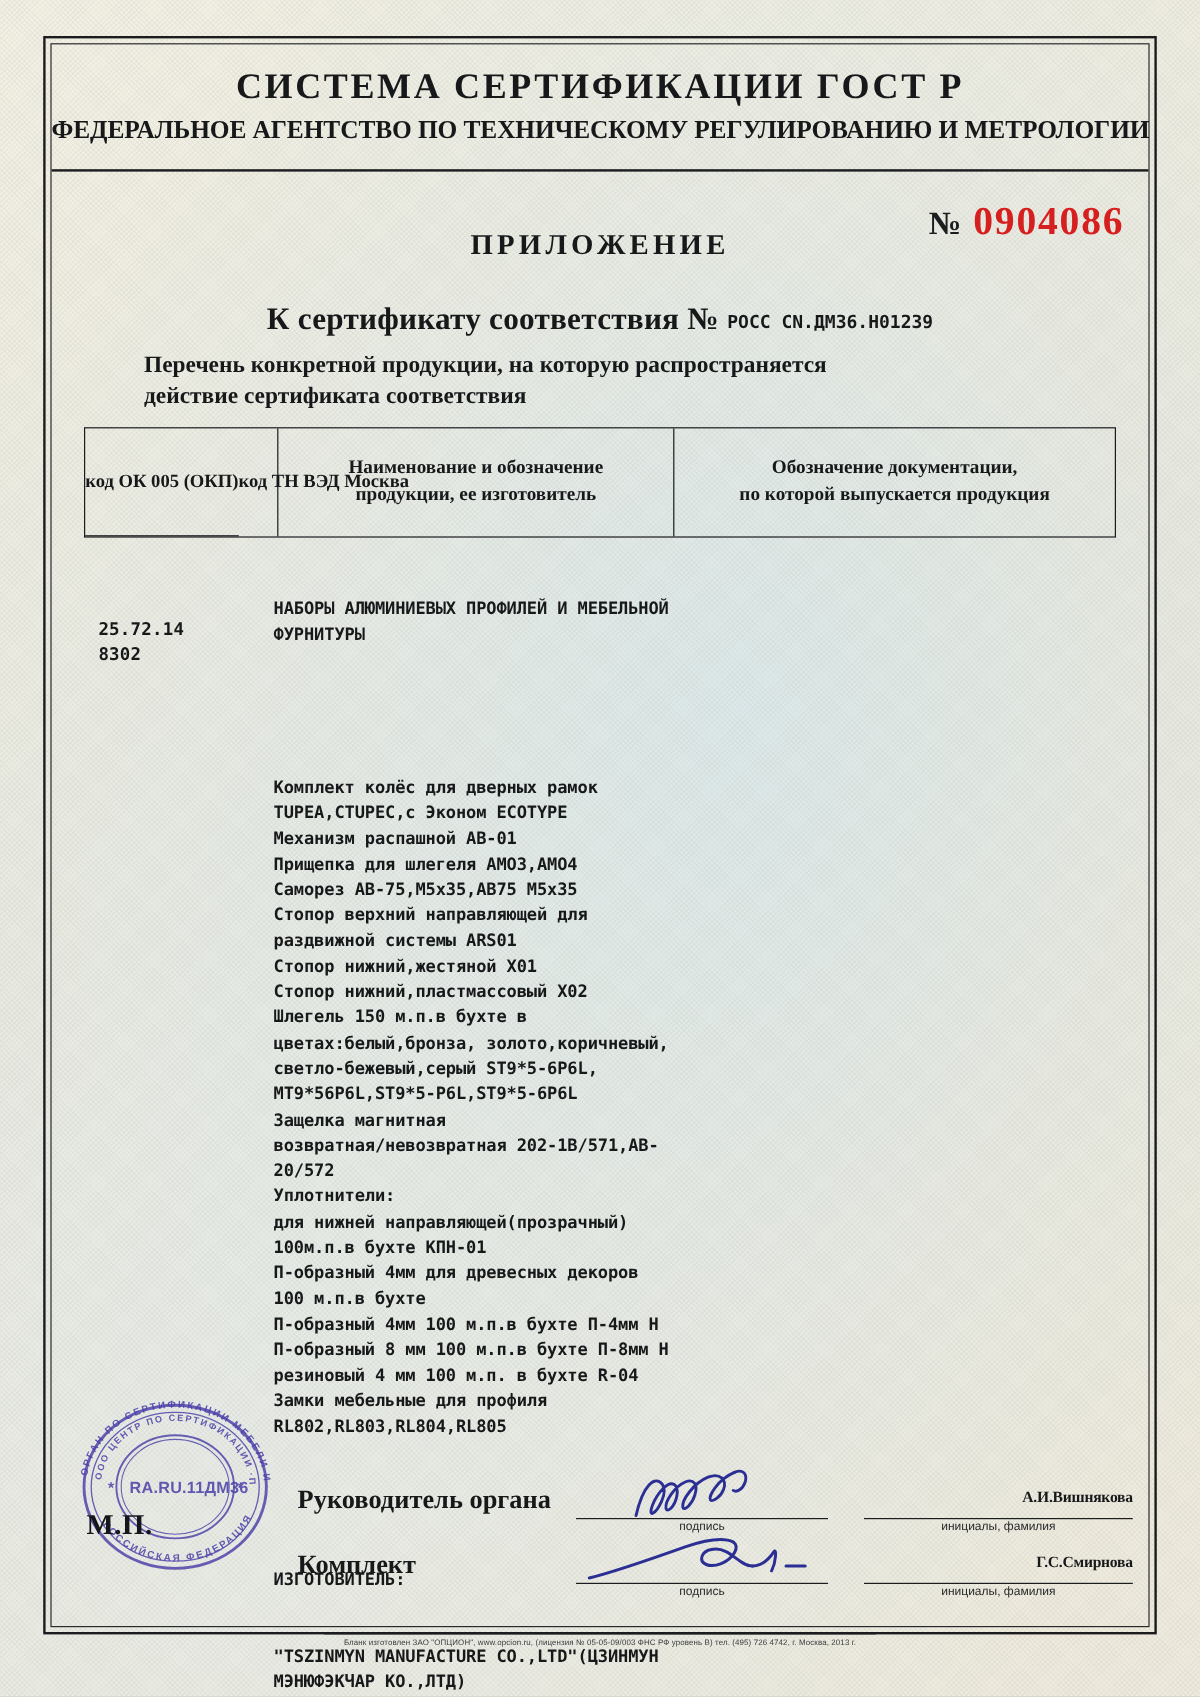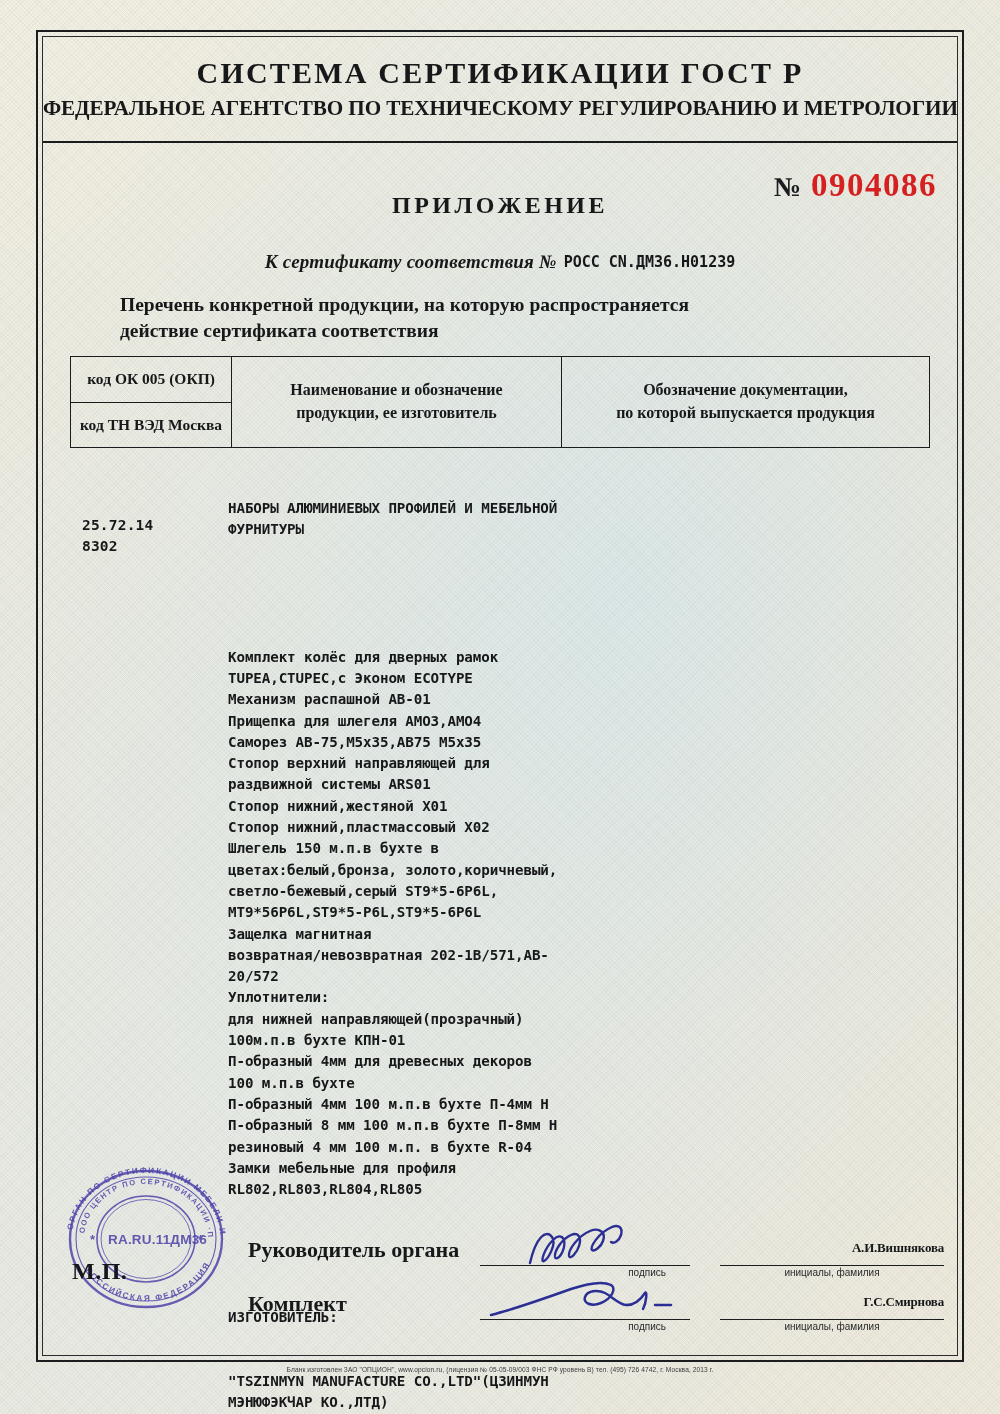"К сертификату соответствия №" .cert-ref .lbl { font-size: 19px -> 26px; font-style: italic -> none }
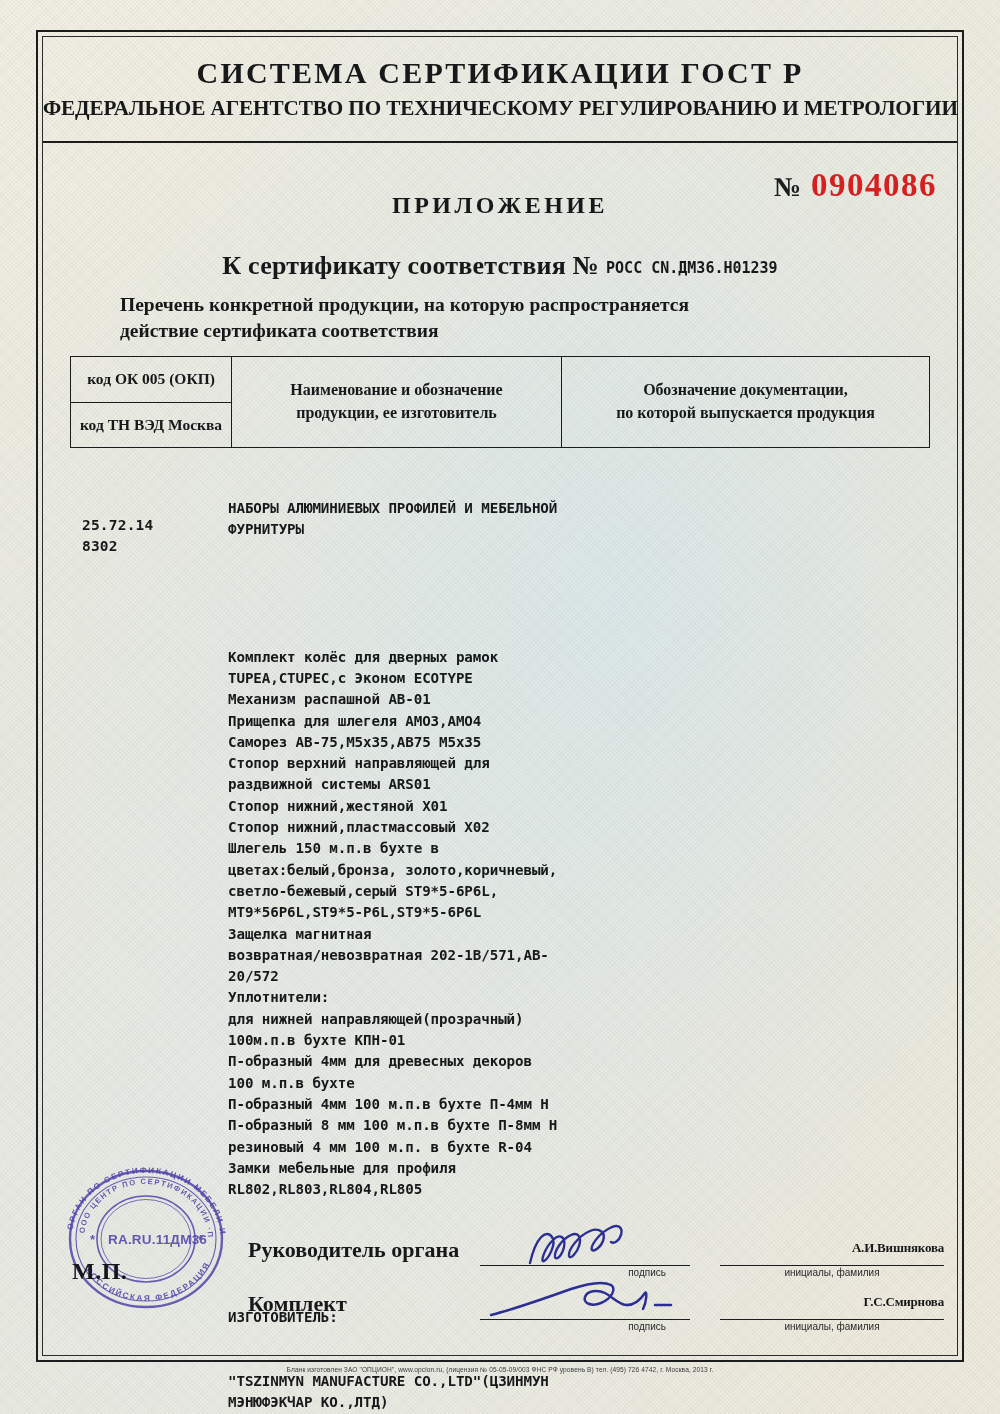"код ОК 005 (ОКП)" .tbl-col-codes { flex-direction: column -> row }
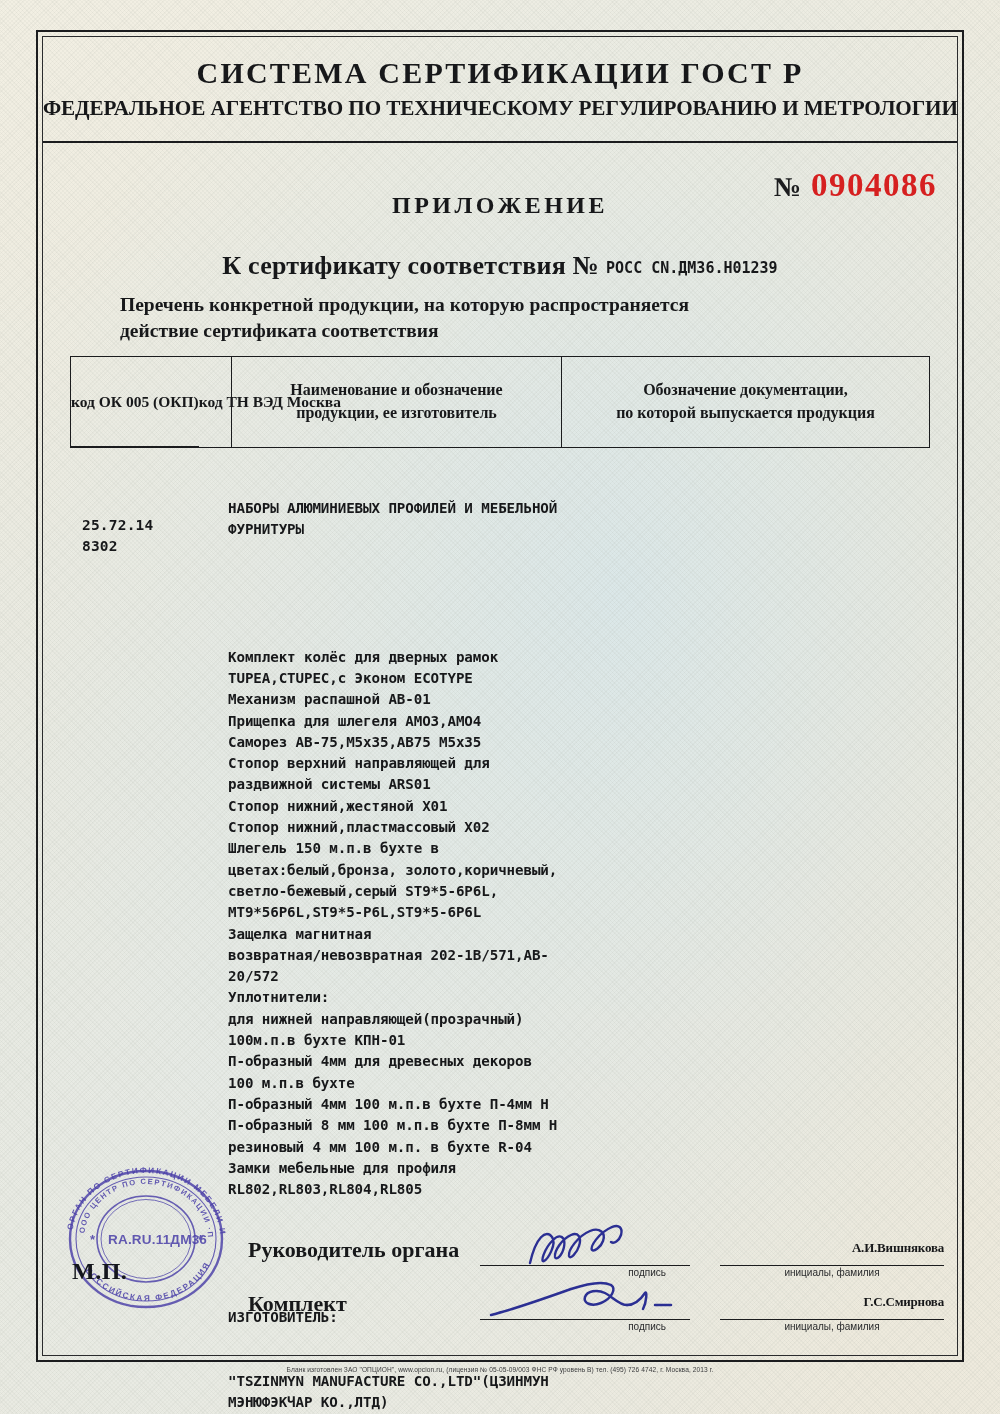"подпись" .sig-cap.sign { left: 386px -> 410px; text-align: right -> none }
